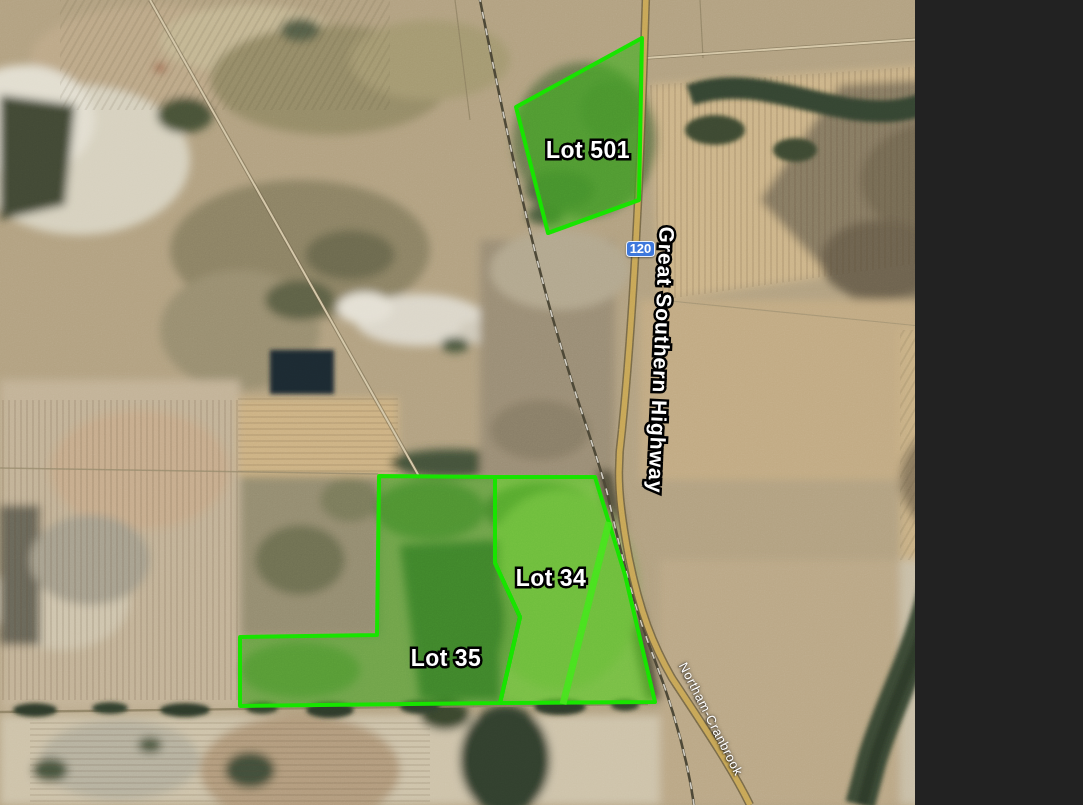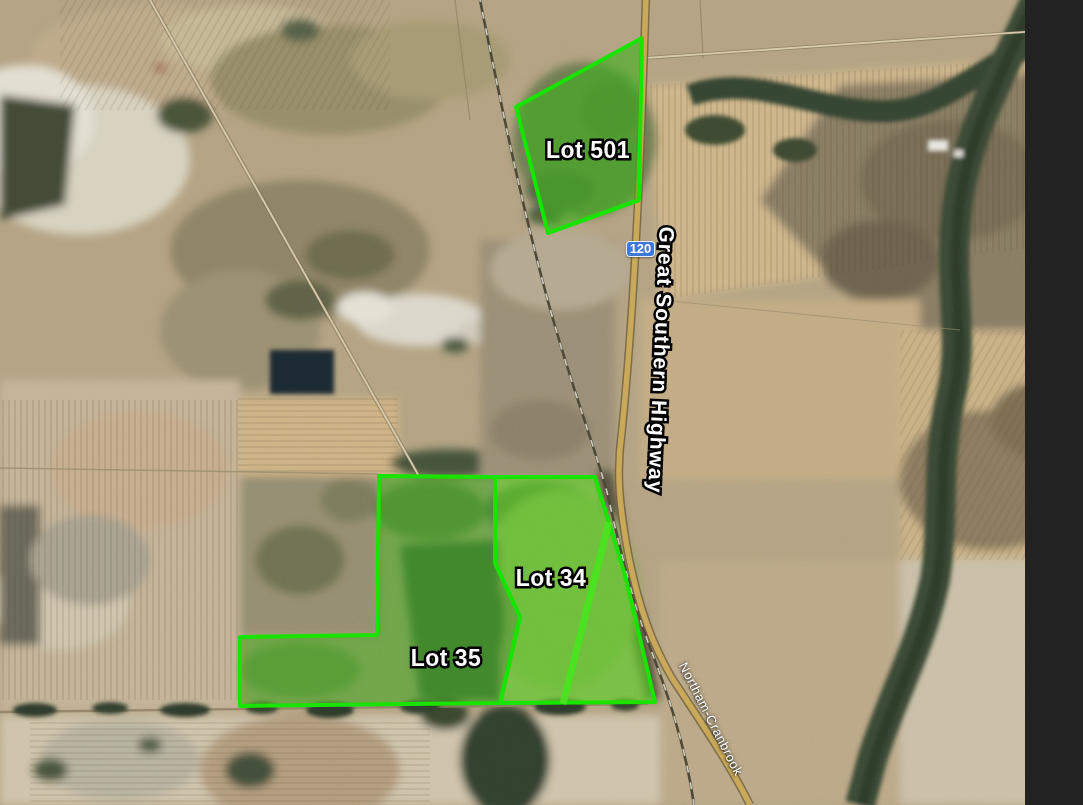"Lot 501" #stage { width: 1025px -> 915px }
